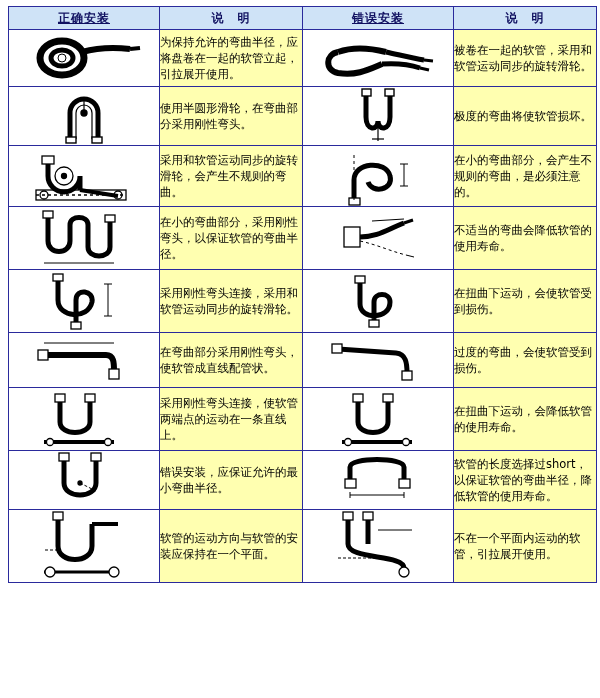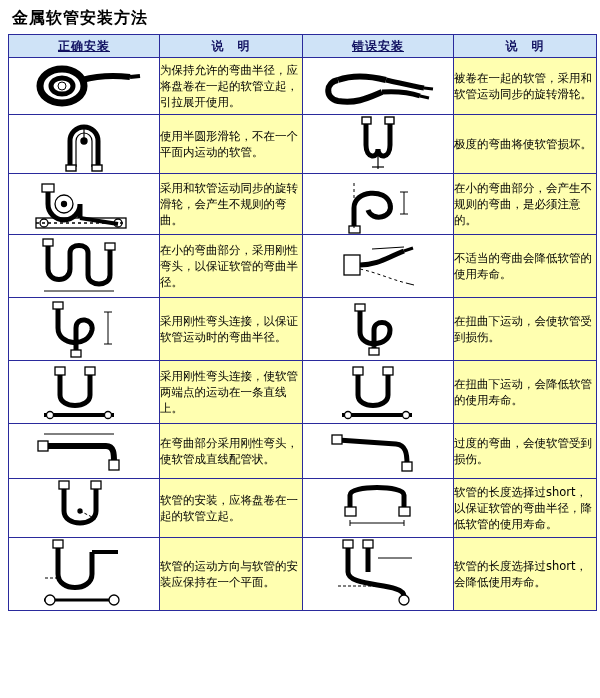"金属软管安装方法" div.doc-title { html: <div>金属软管安装方法</div> -> none }
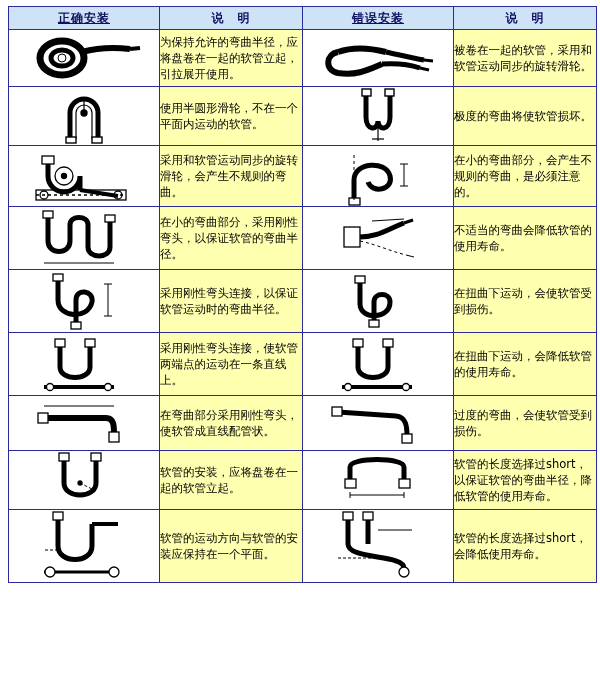"使用半圆形滑轮，不在一个平面内运动的软管。" td.desc-cell { text: 不在一个平面内运动的软管 -> 在弯曲部分采用刚性弯头 }
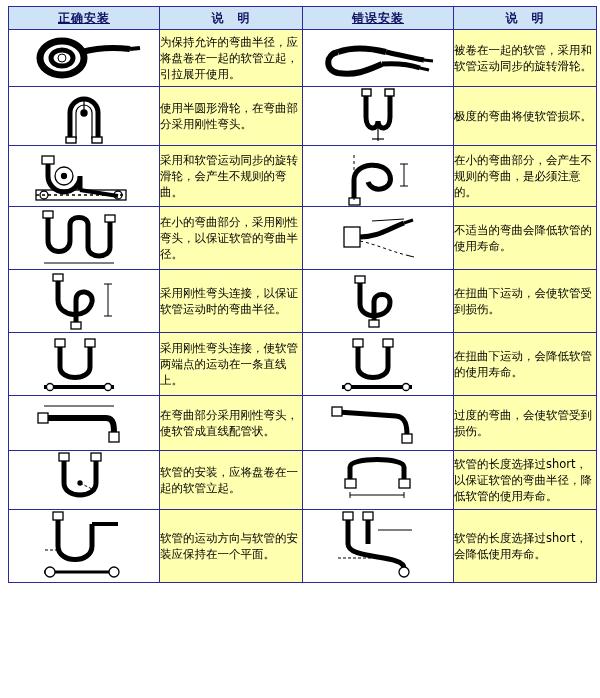"采用刚性弯头连接，以保证软管运动时的弯曲半径。" td.desc-cell { text: 以保证软管运动时的弯曲半径 -> 采用和软管运动同步的旋转滑轮 }
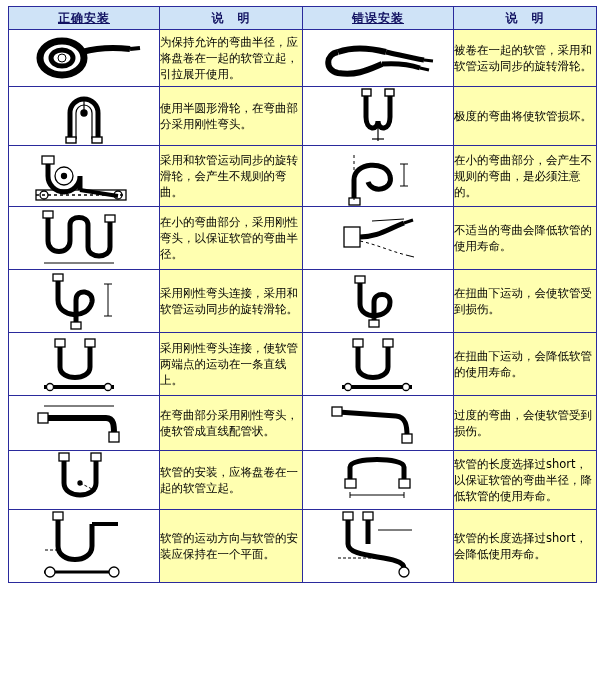"采用刚性弯头连接，使软管两端点的运动在一条直线上。" tr { order: before "在弯曲部分采用刚性弯头，使软管成直线配管状。" -> after "在弯曲部分采用刚性弯头，使软管成直线配管状。" }
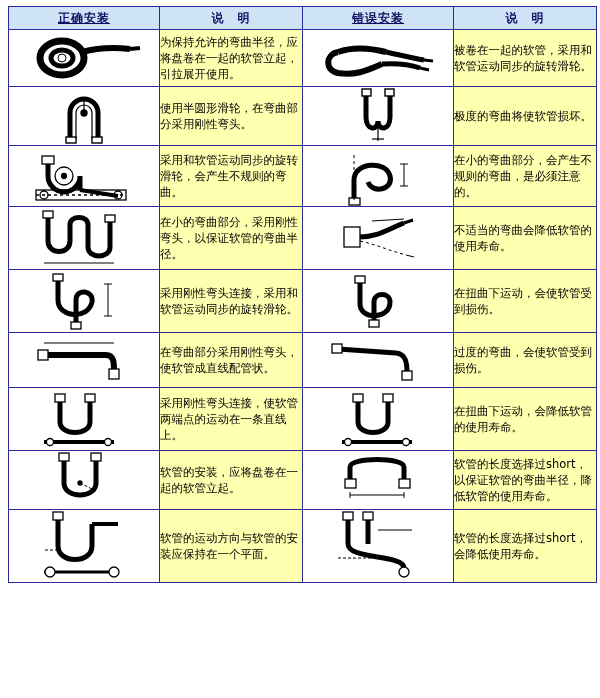"软管的安装，应将盘卷在一起的软管立起。" td.desc-cell { text: 软管的安装，应将盘卷在一起的软管立起 -> 错误安装，应保证允许的最小弯曲半径 }
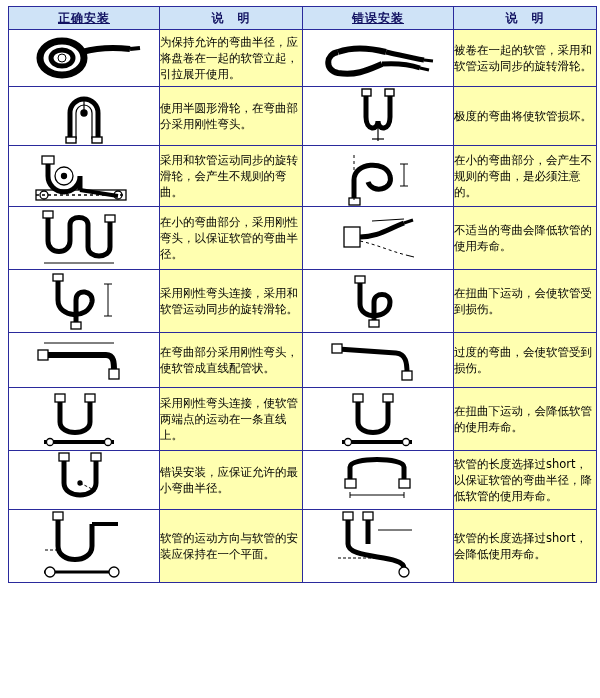"软管的长度选择过short，会降低使用寿命。" td.desc-cell { text: 软管的长度选择过short，会降低使用寿命 -> 不在一个平面内运动的软管，引拉展开使用 }
